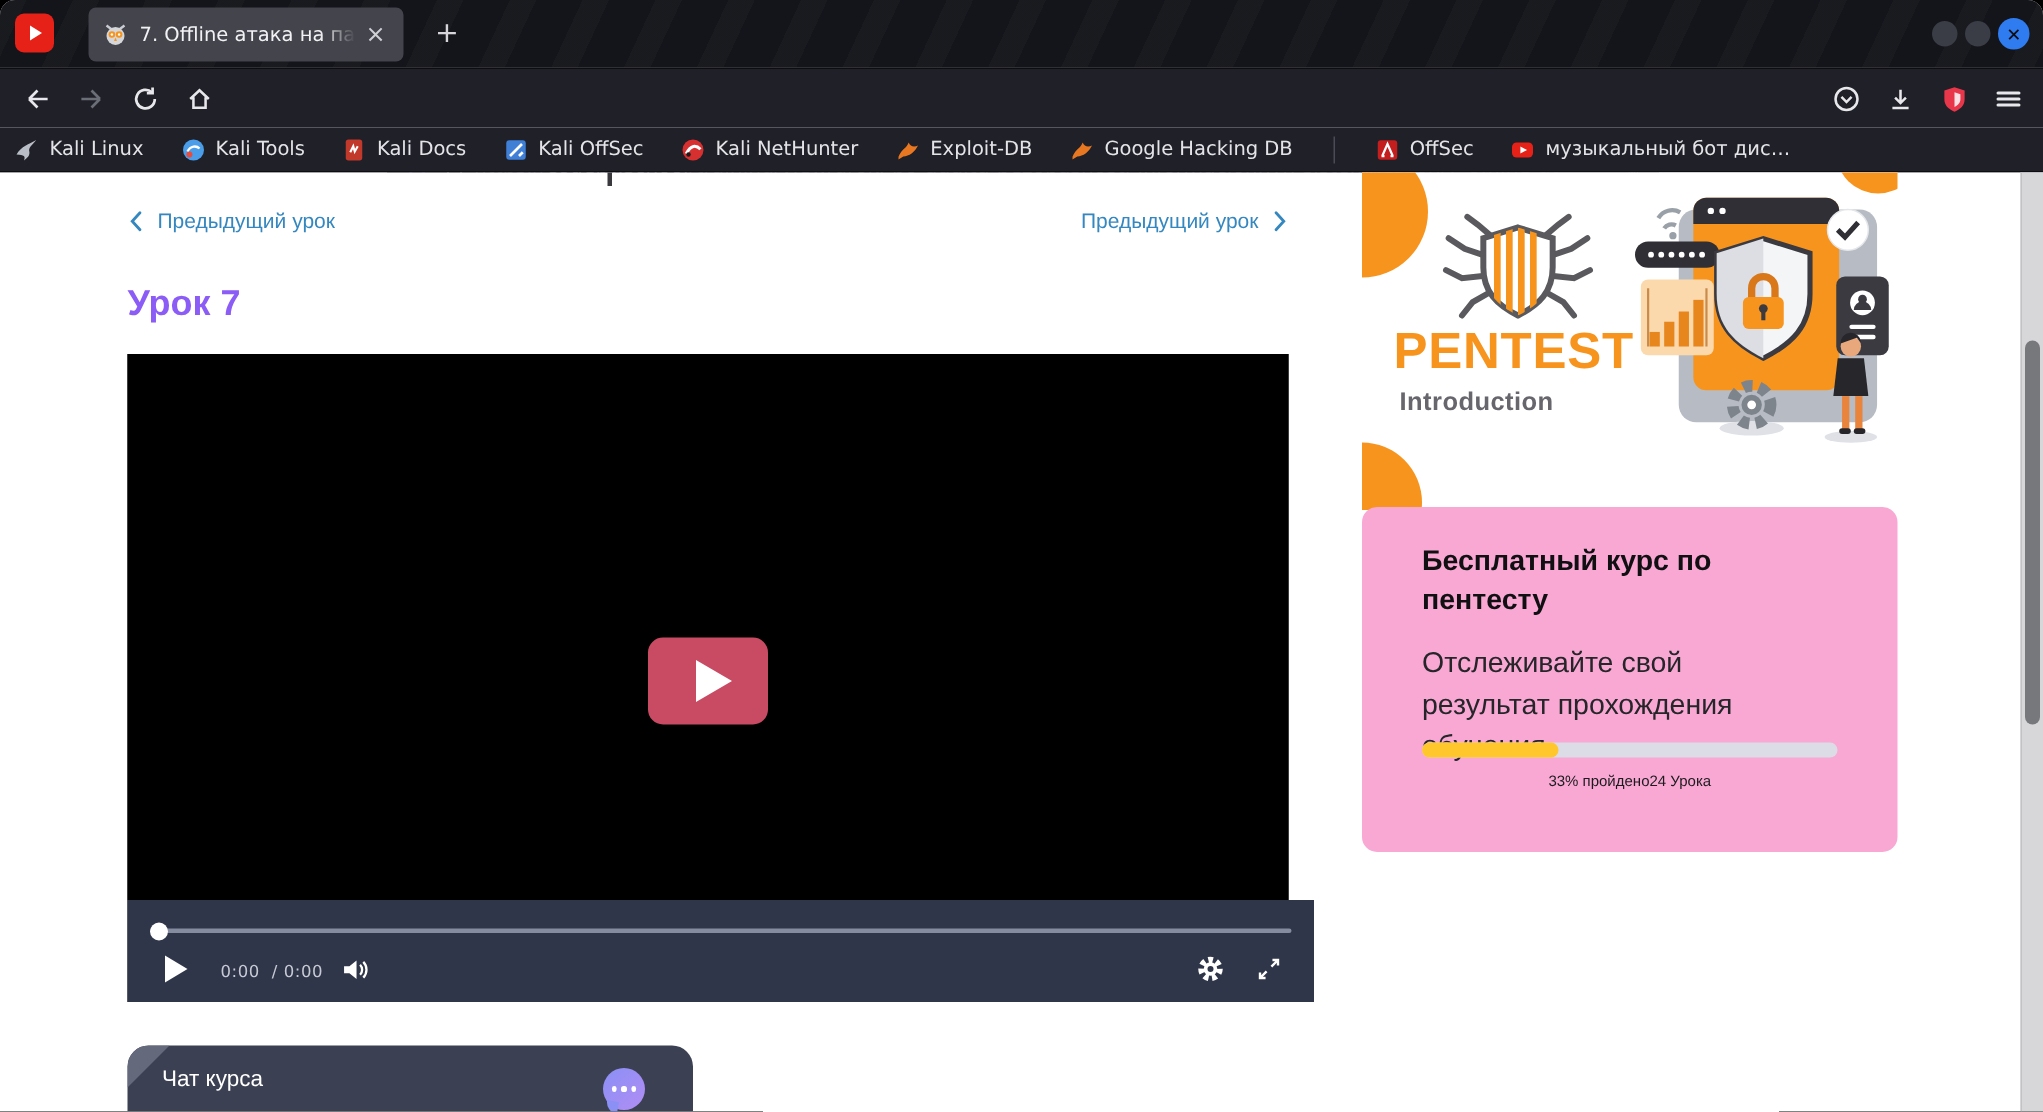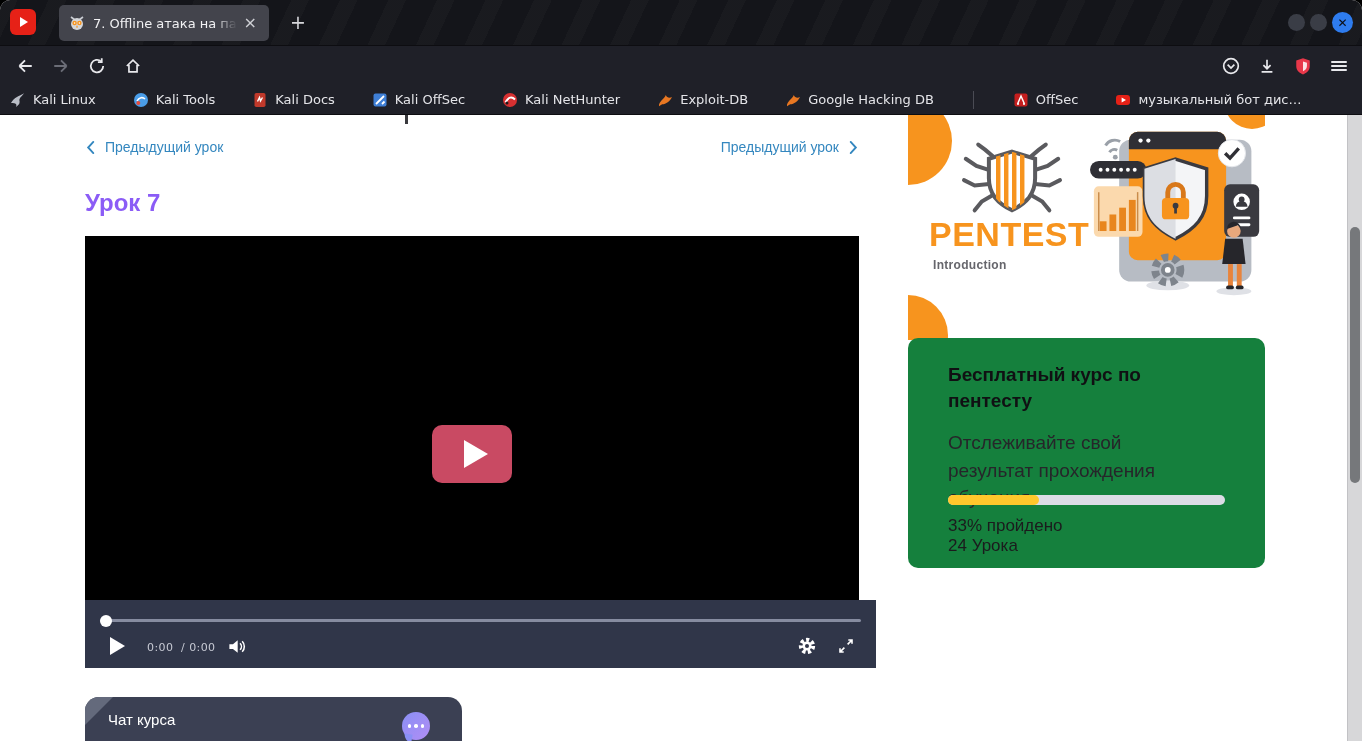"Kali Linux" .bookmarksbar { gap: 37px -> 25px }
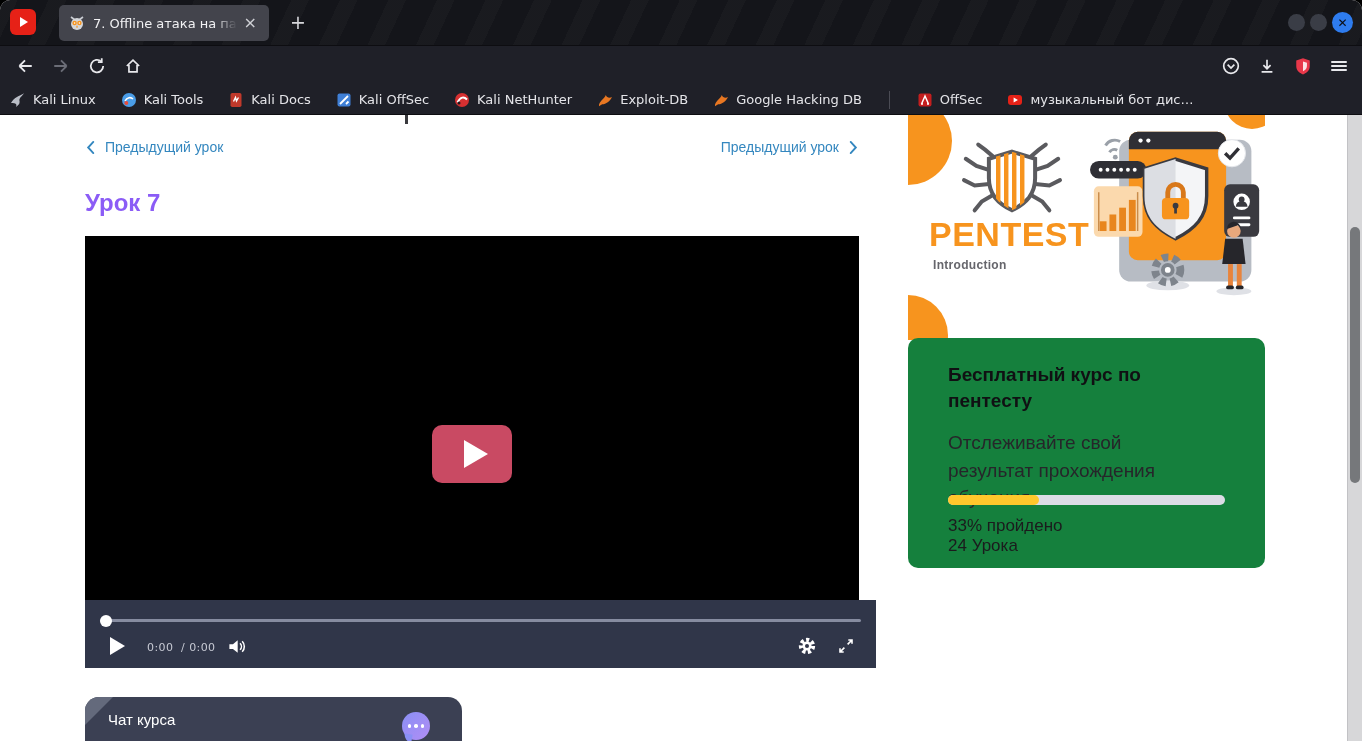"Introduction" .brand-sub { font-size: 12px -> 17px }
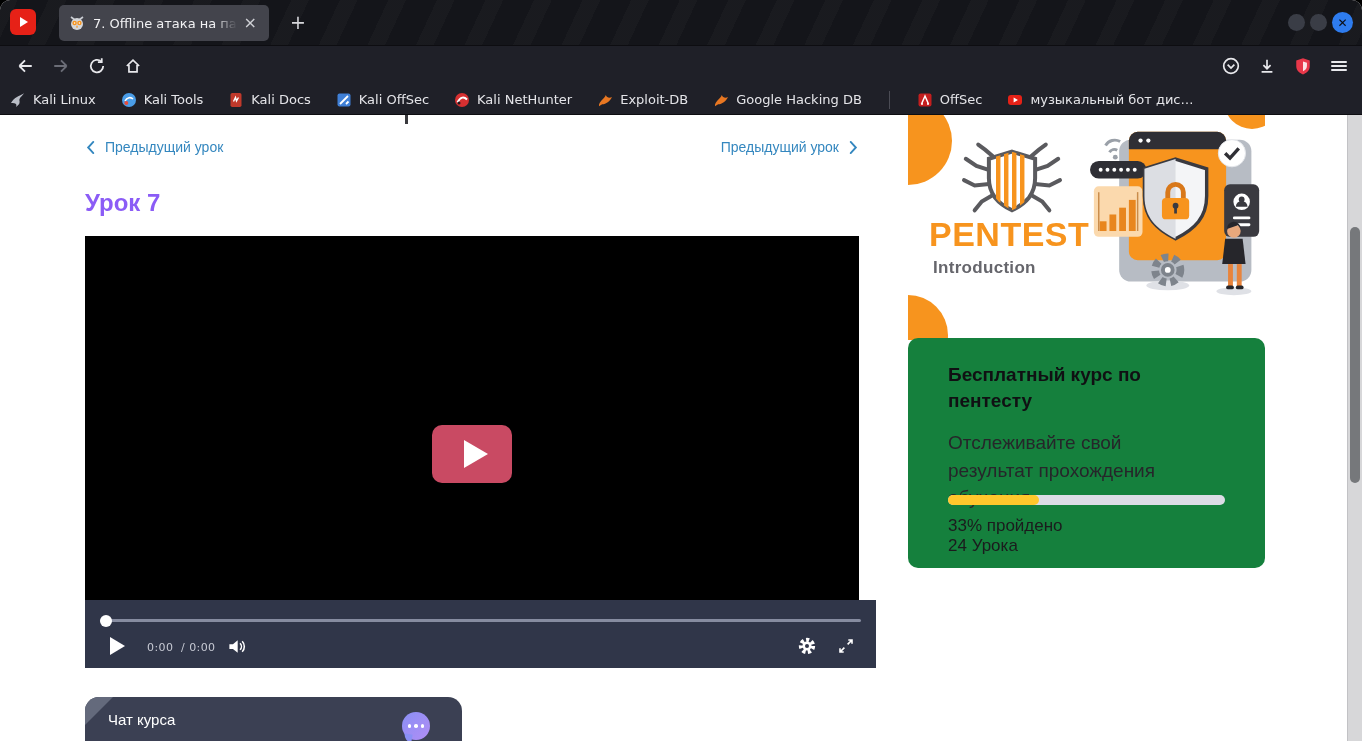"Бесплатный курс по пентесту" .course-card { background: #15803d -> #f9a8d4 }
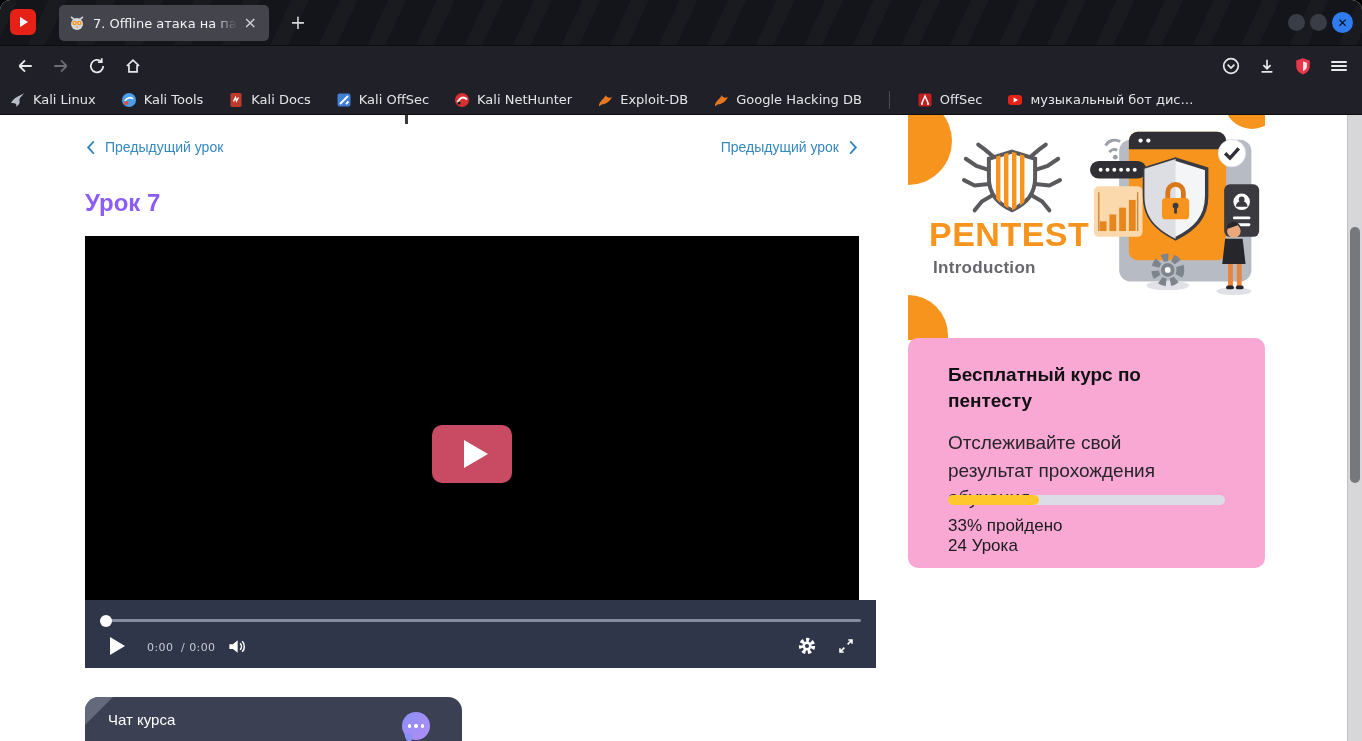"33% пройдено" .cc-row { flex-direction: column -> none; font-size: 17px -> 10px; justify-content: space-between -> center }
